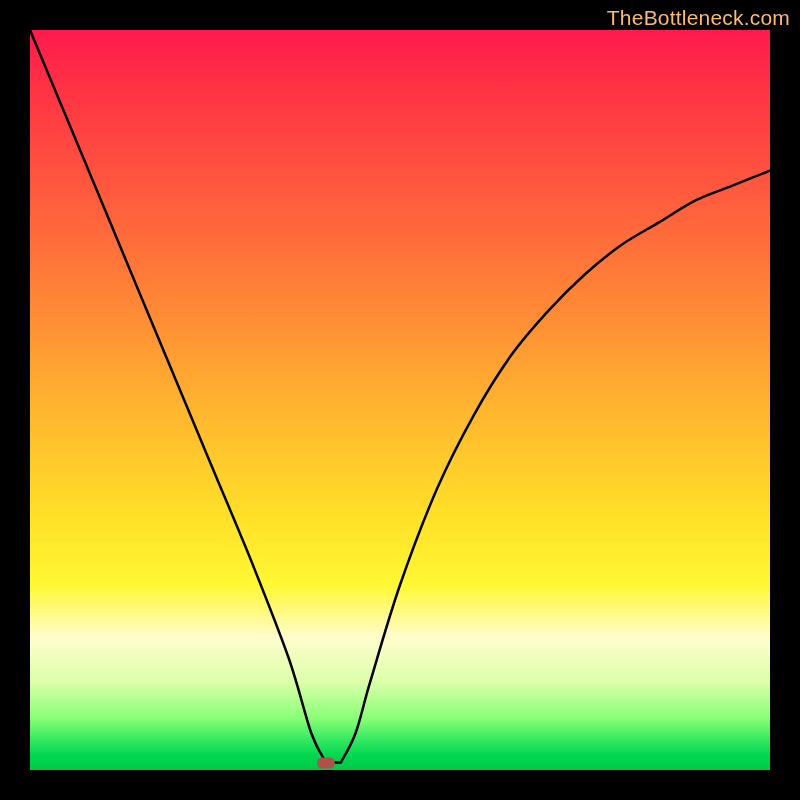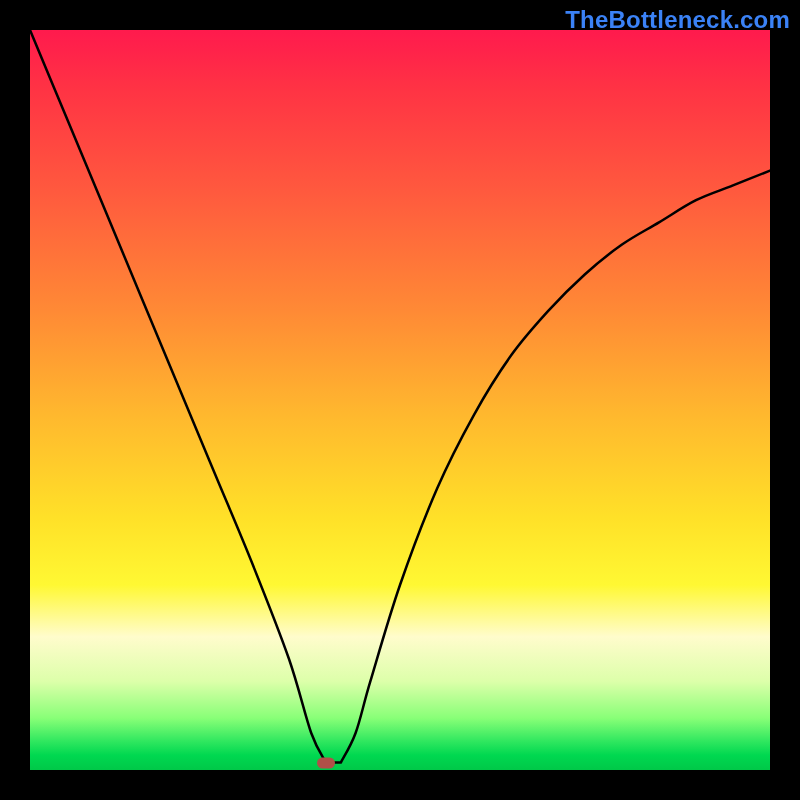"TheBottleneck.com" .watermark { color: #3b82f6 -> #fdba74; font-size: 24px -> 21px; font-weight: 700 -> 400 }
